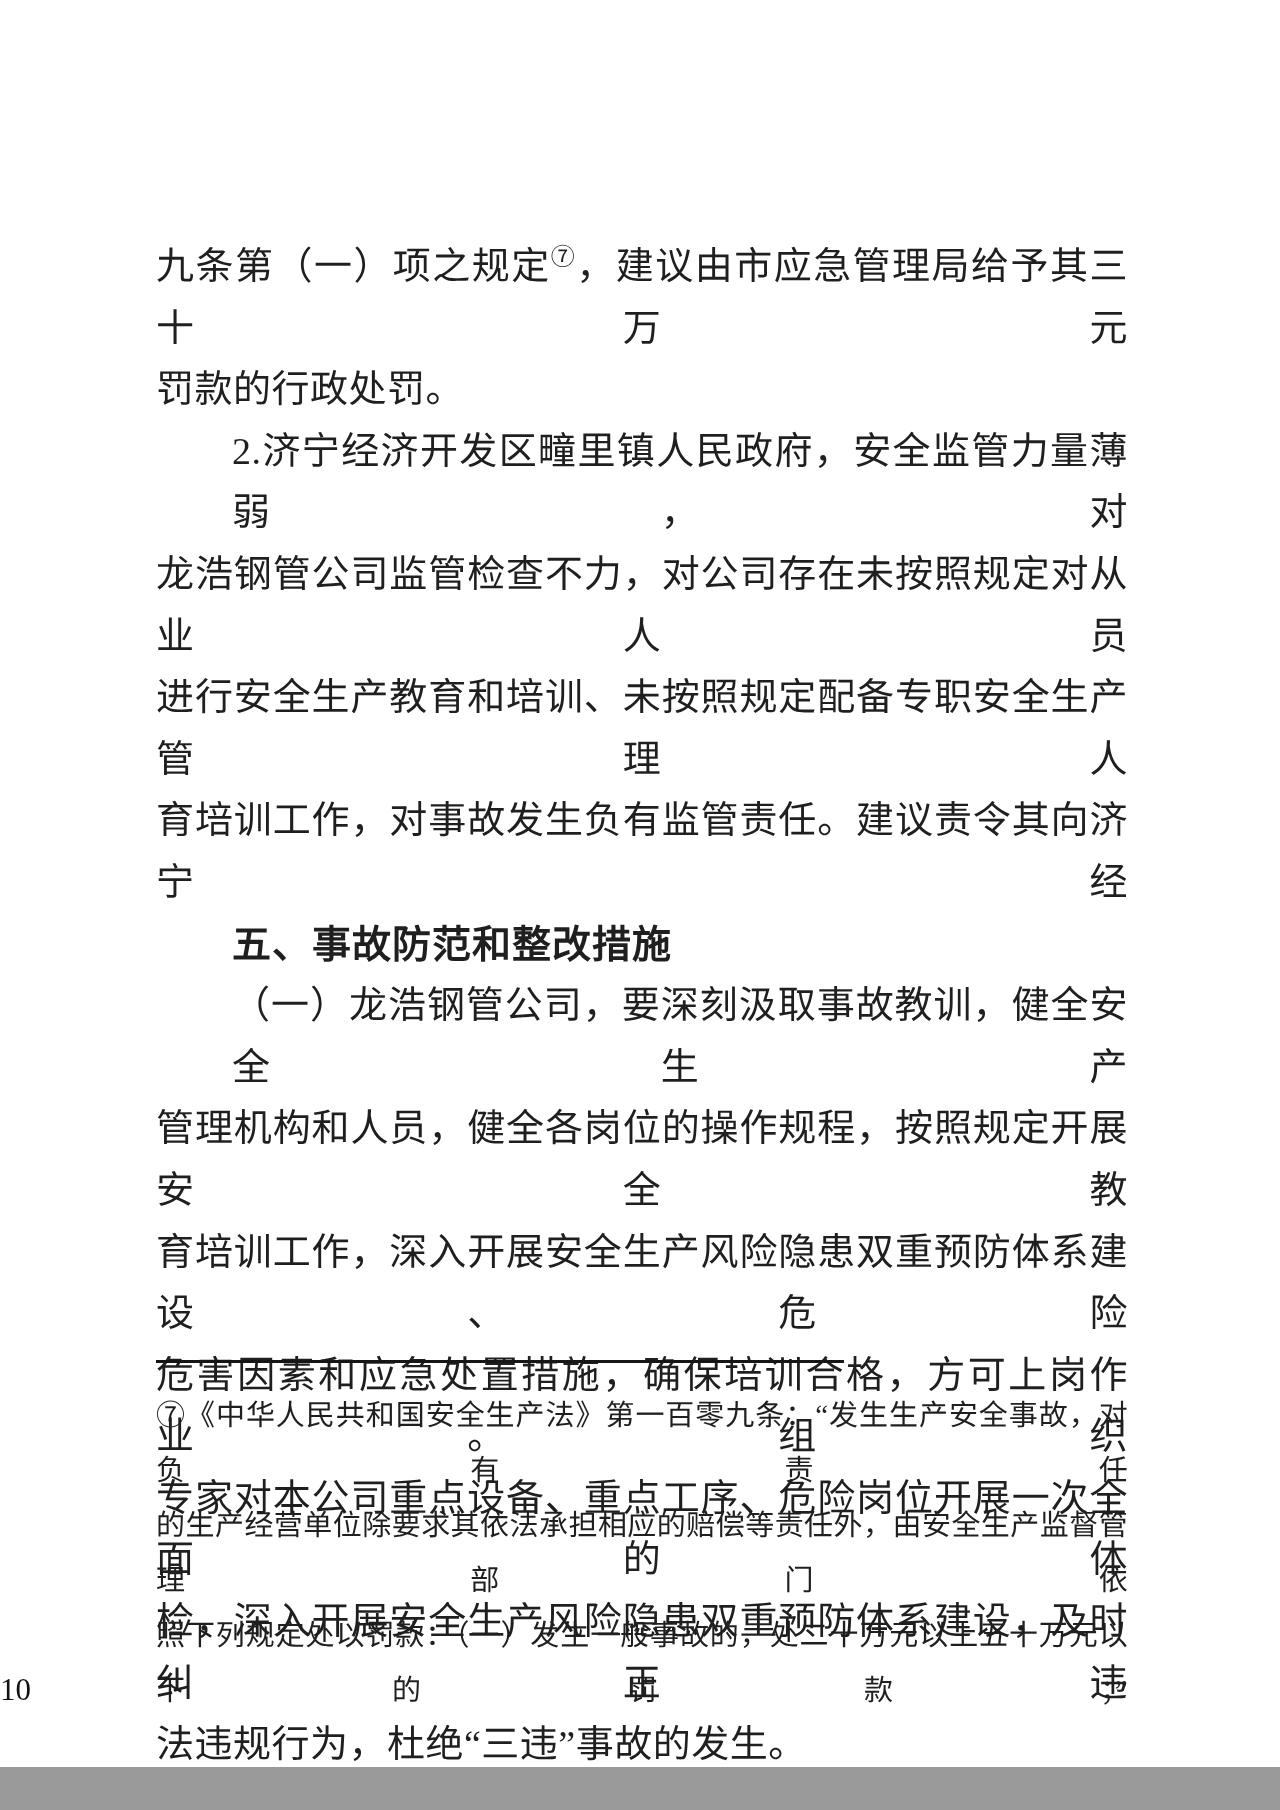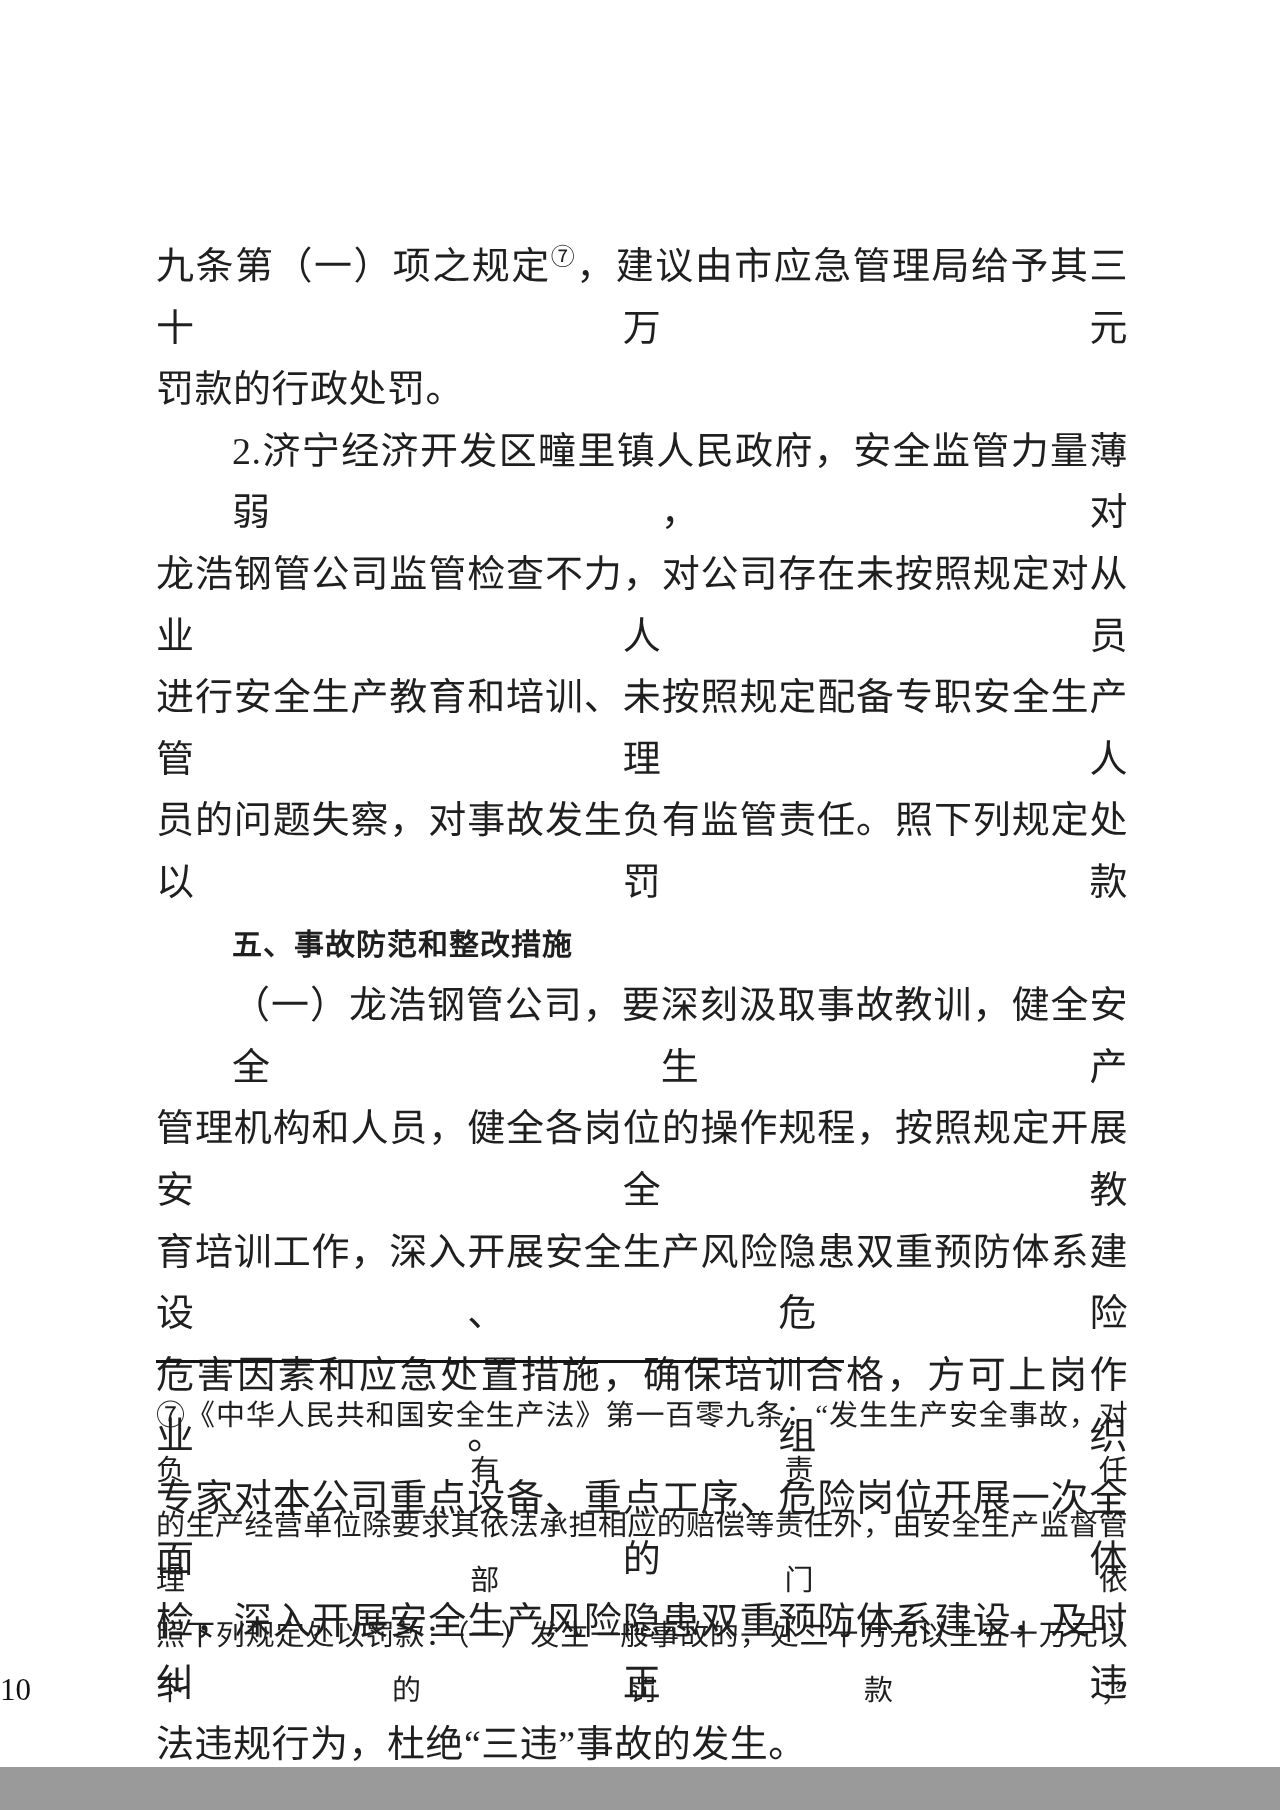"员的问题失察，对事故发生负有监管责任。照下列规定处以罚款" div.line { text: 员的问题失察，对事故发生负有监管责任。照下列规定处以罚款 -> 育培训工作，对事故发生负有监管责任。建议责令其向济宁经 }
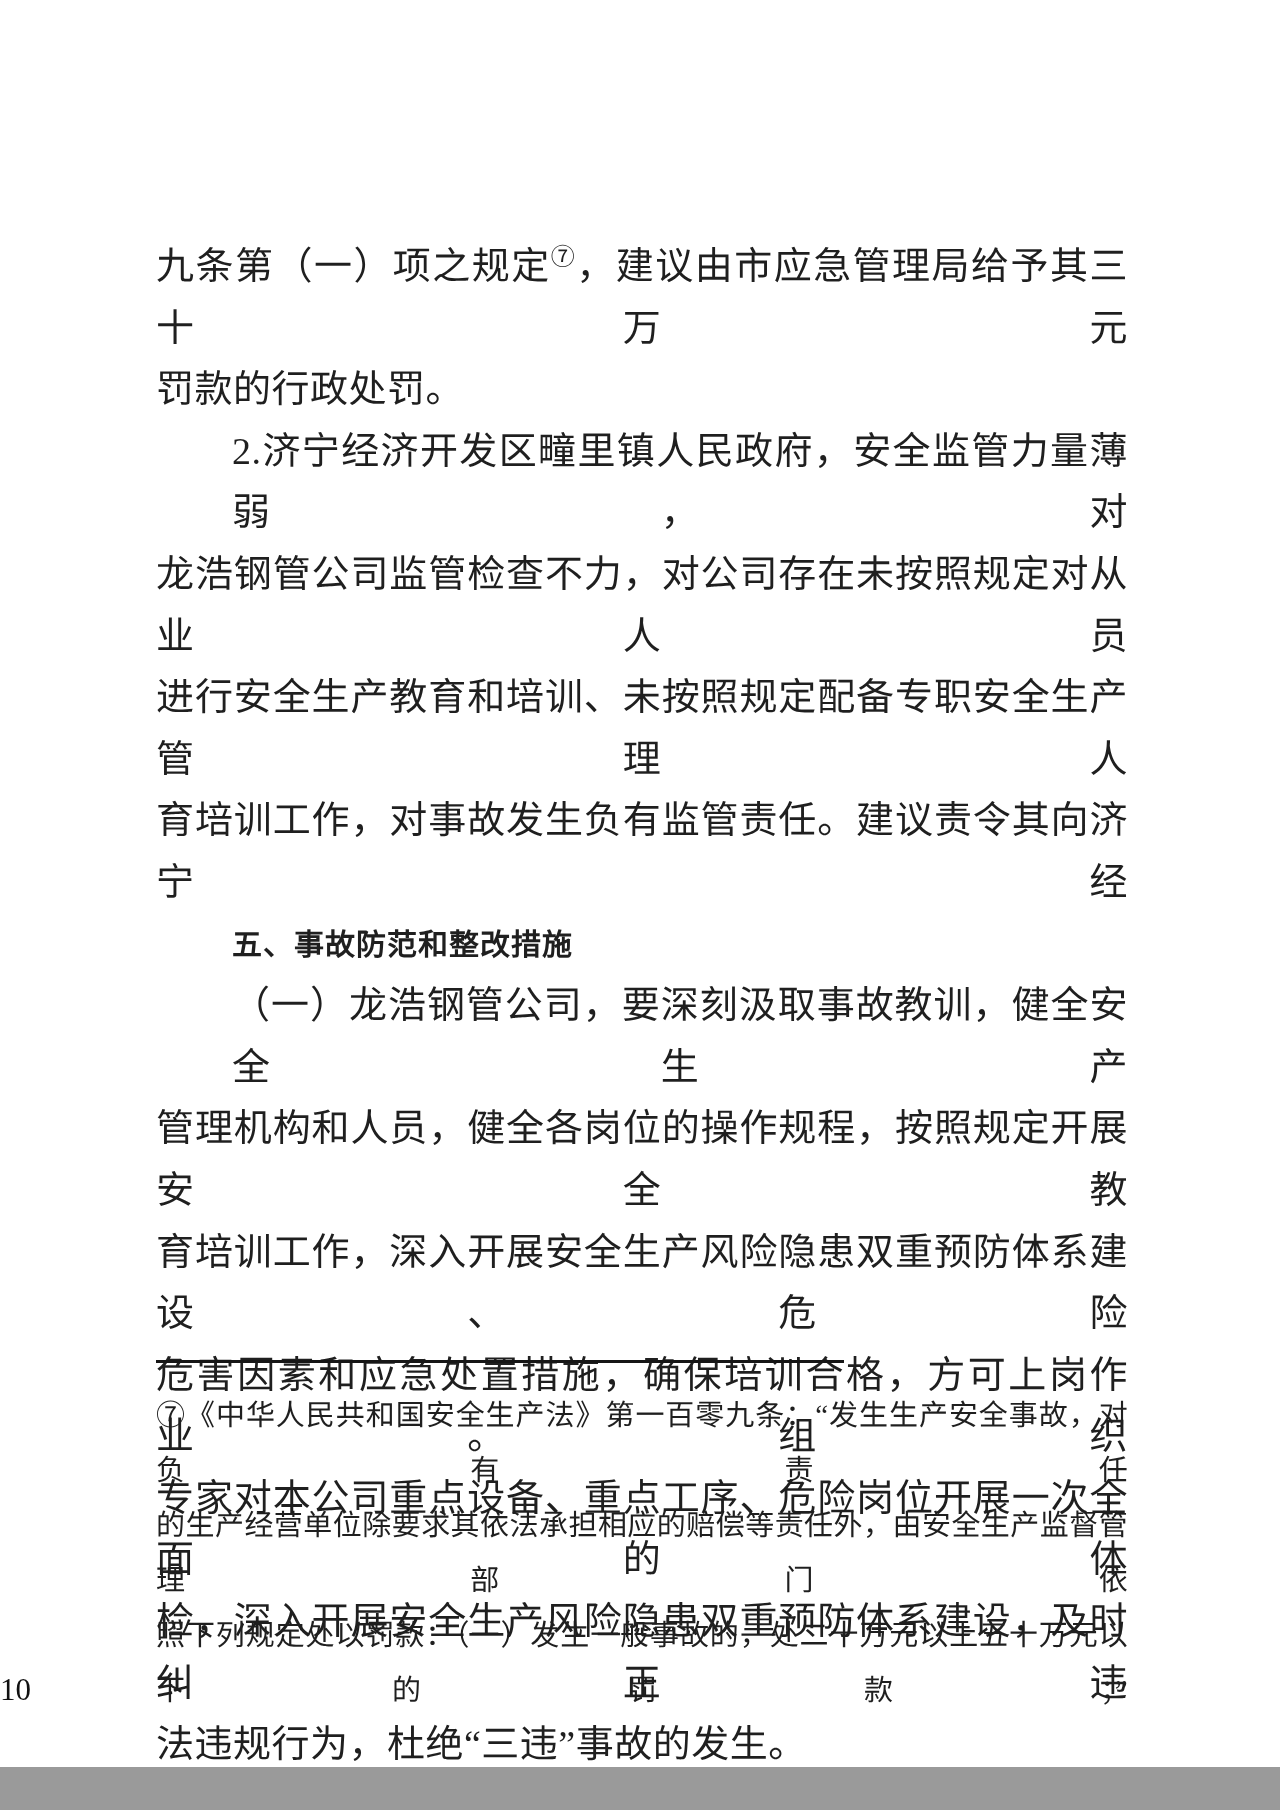"五、事故防范和整改措施" .heading { font-size: 30px -> 39px }
